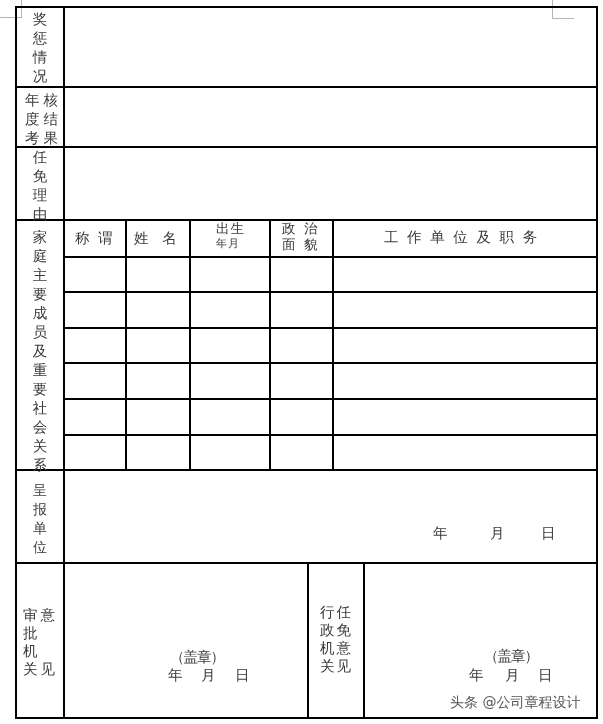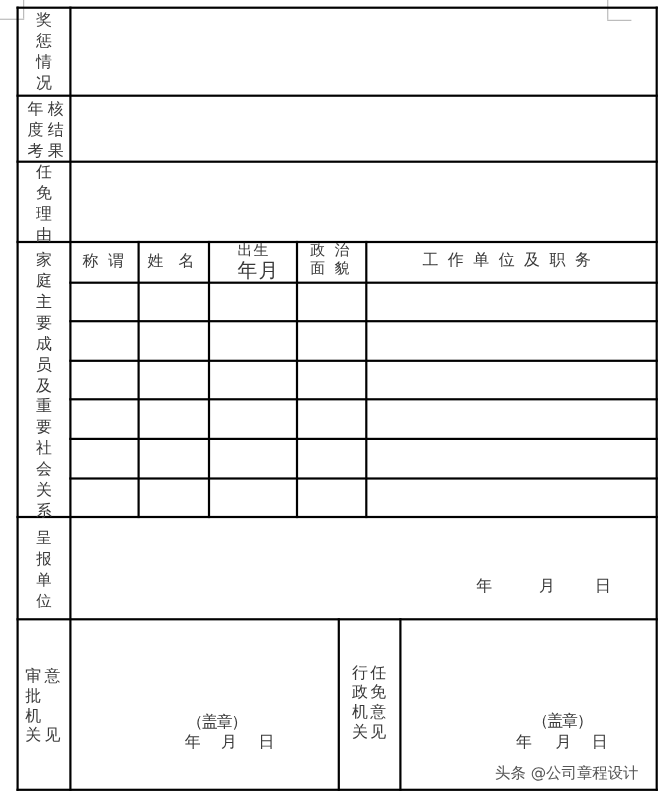"年月" div.txt { font-size: 18px -> 11px }
